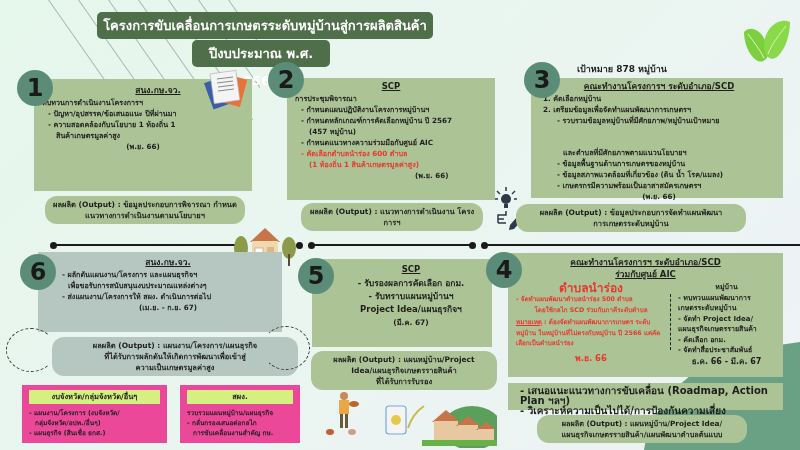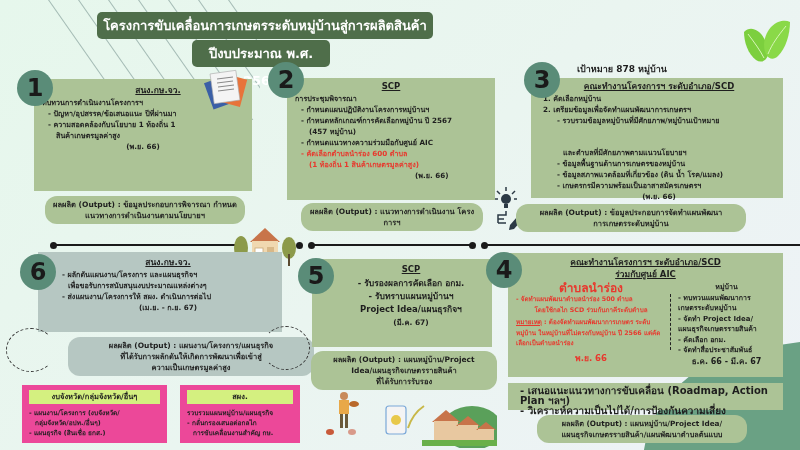"ผลผลิต (Output) : แผนงาน/โครงการ/แผนธุรกิจ" div.out { left: 68px -> 52px }
